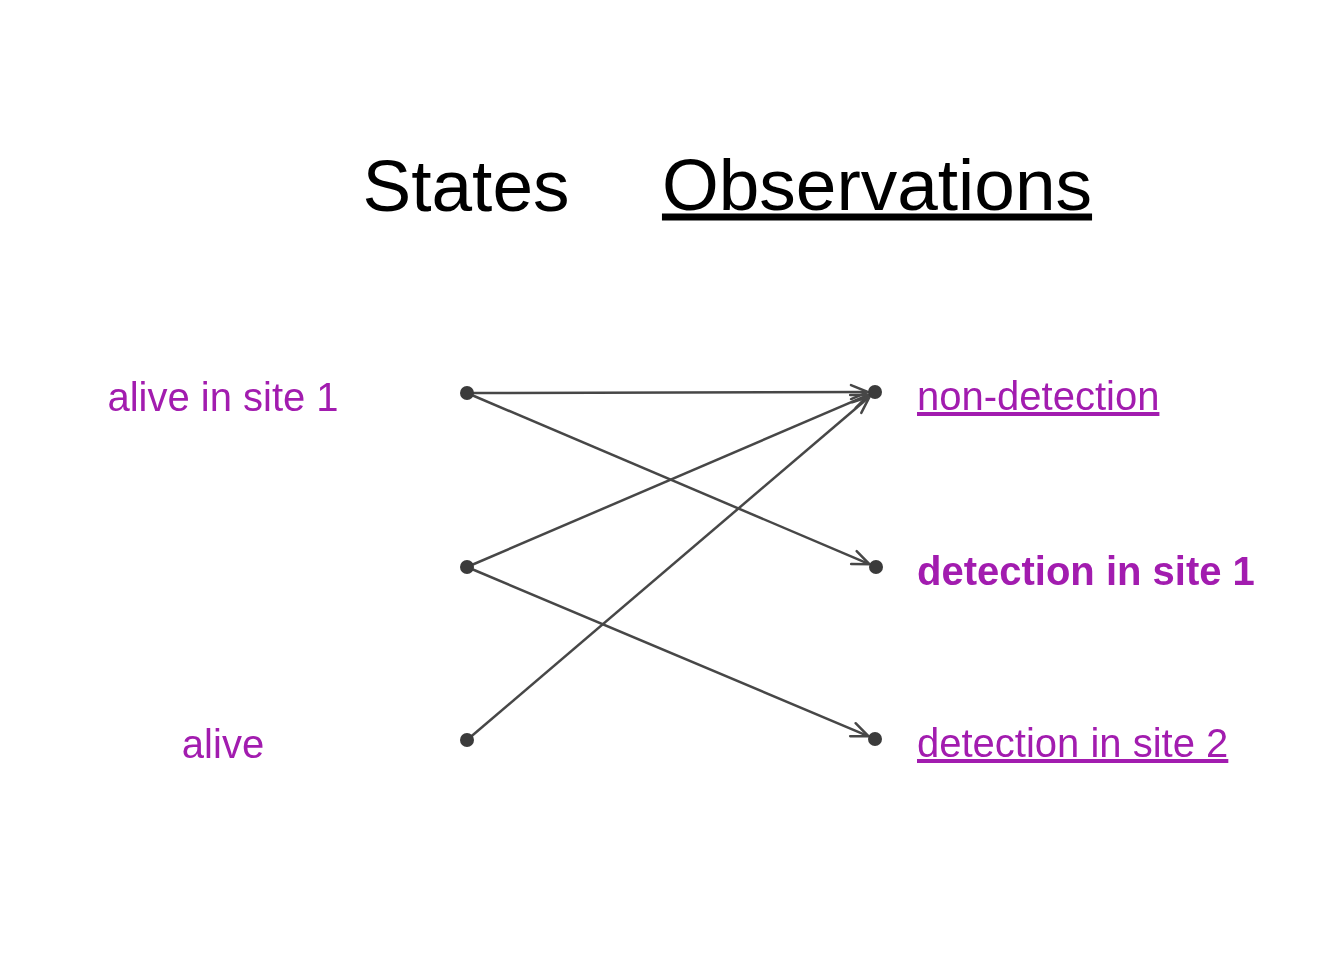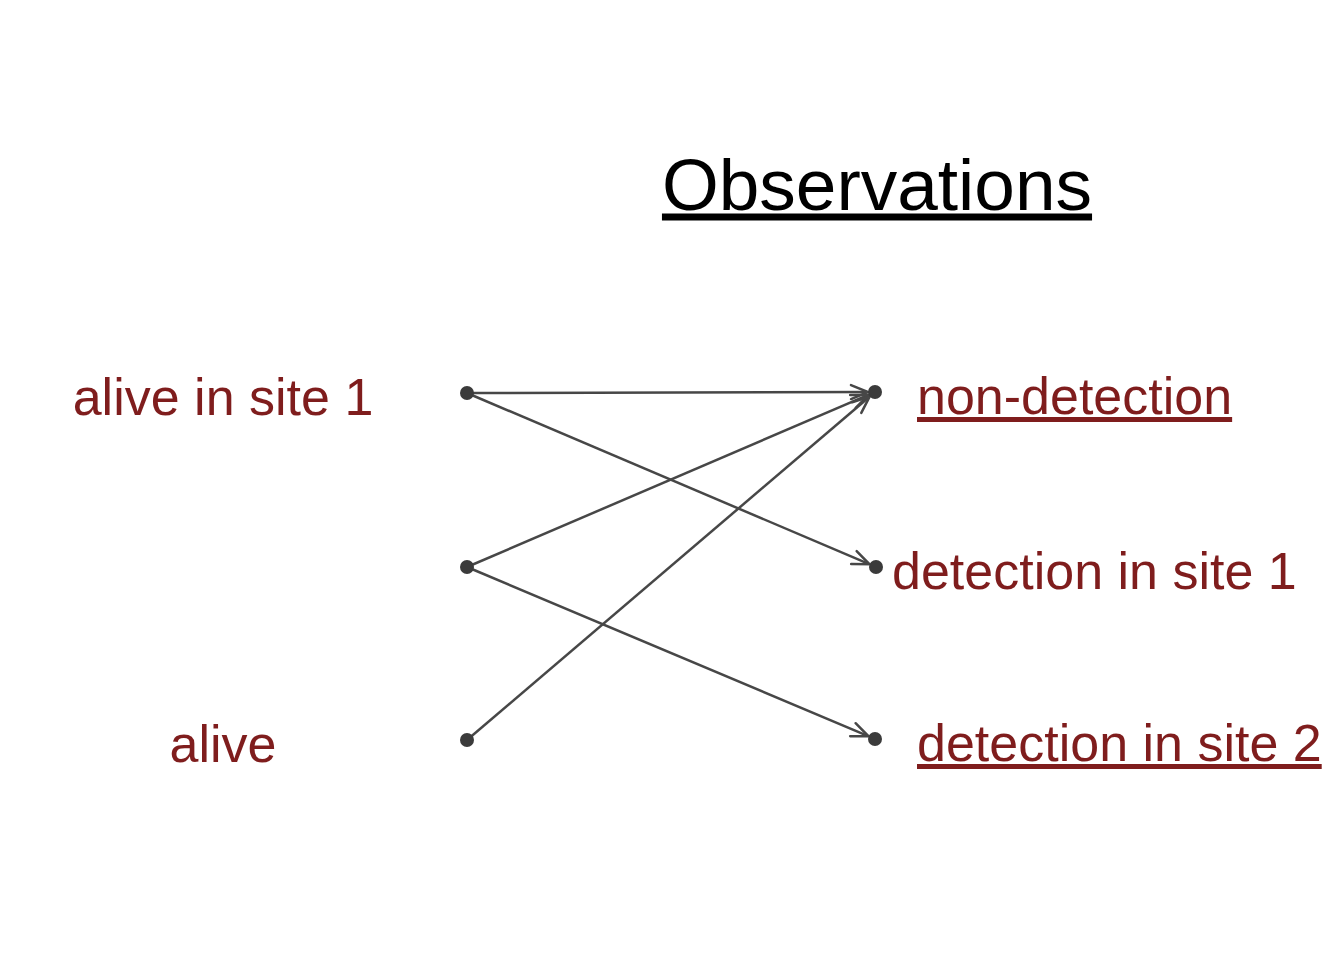"States" div.col-title { html: none -> <div>States</div> }
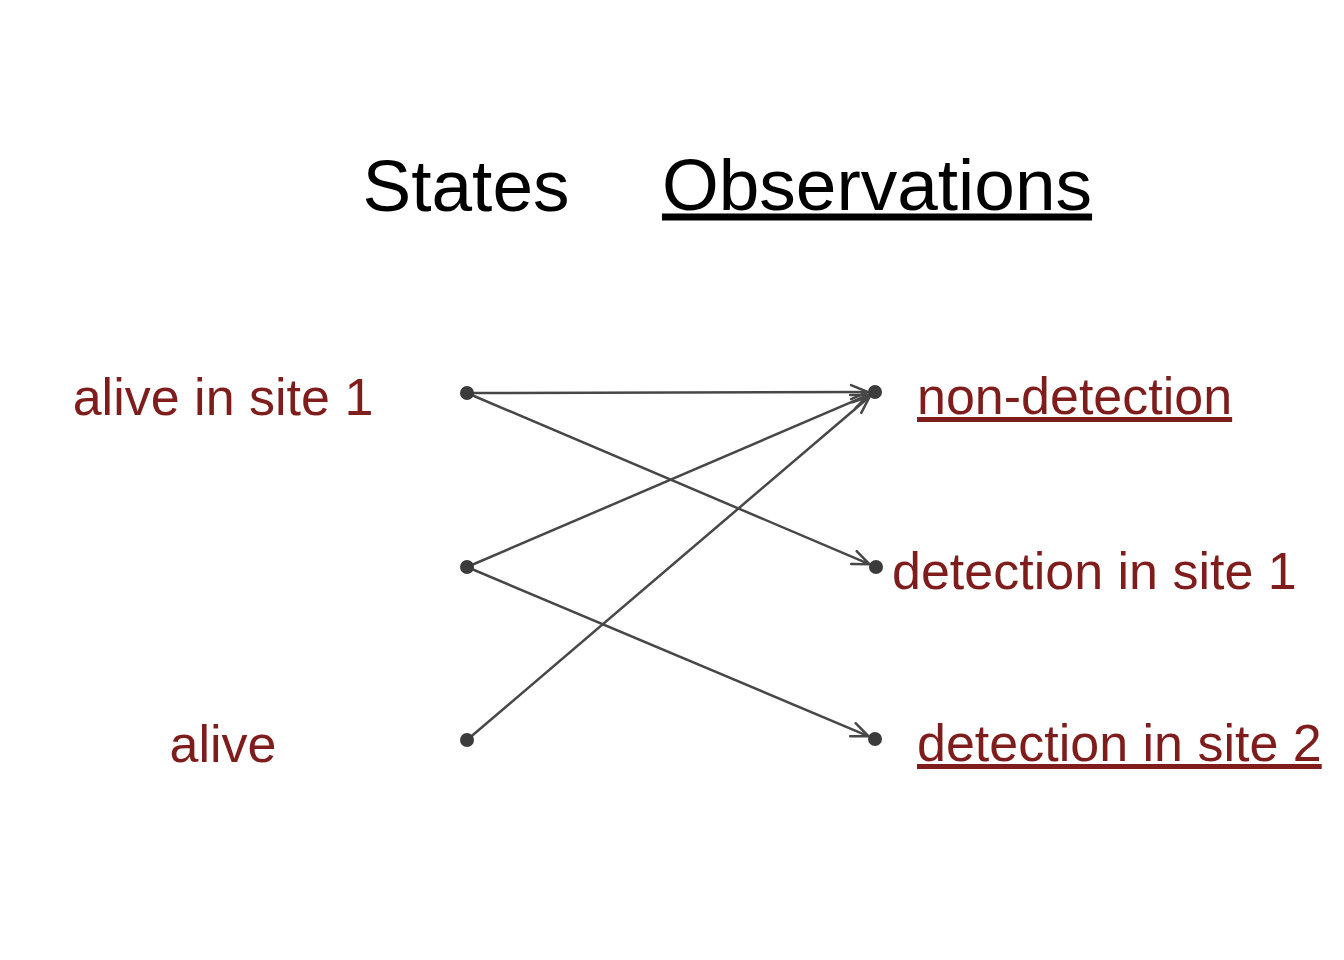"alive in site 1" .node-label { color: #7f1d1d -> #a21caf; font-size: 52px -> 40px }
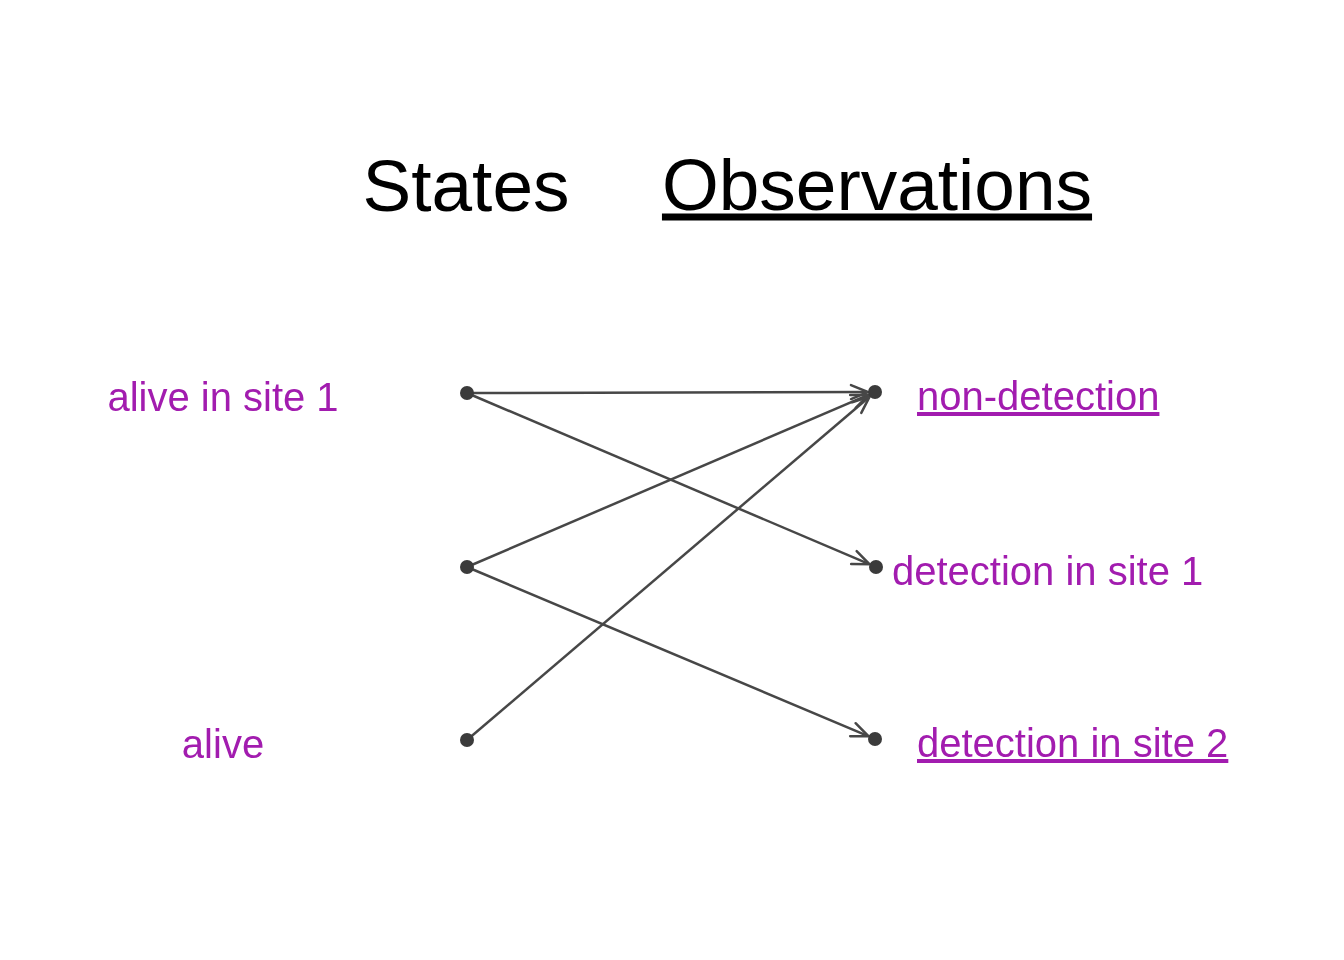"detection in site 1" div.node-label { font-weight: none -> bold; left: 892px -> 917px }
